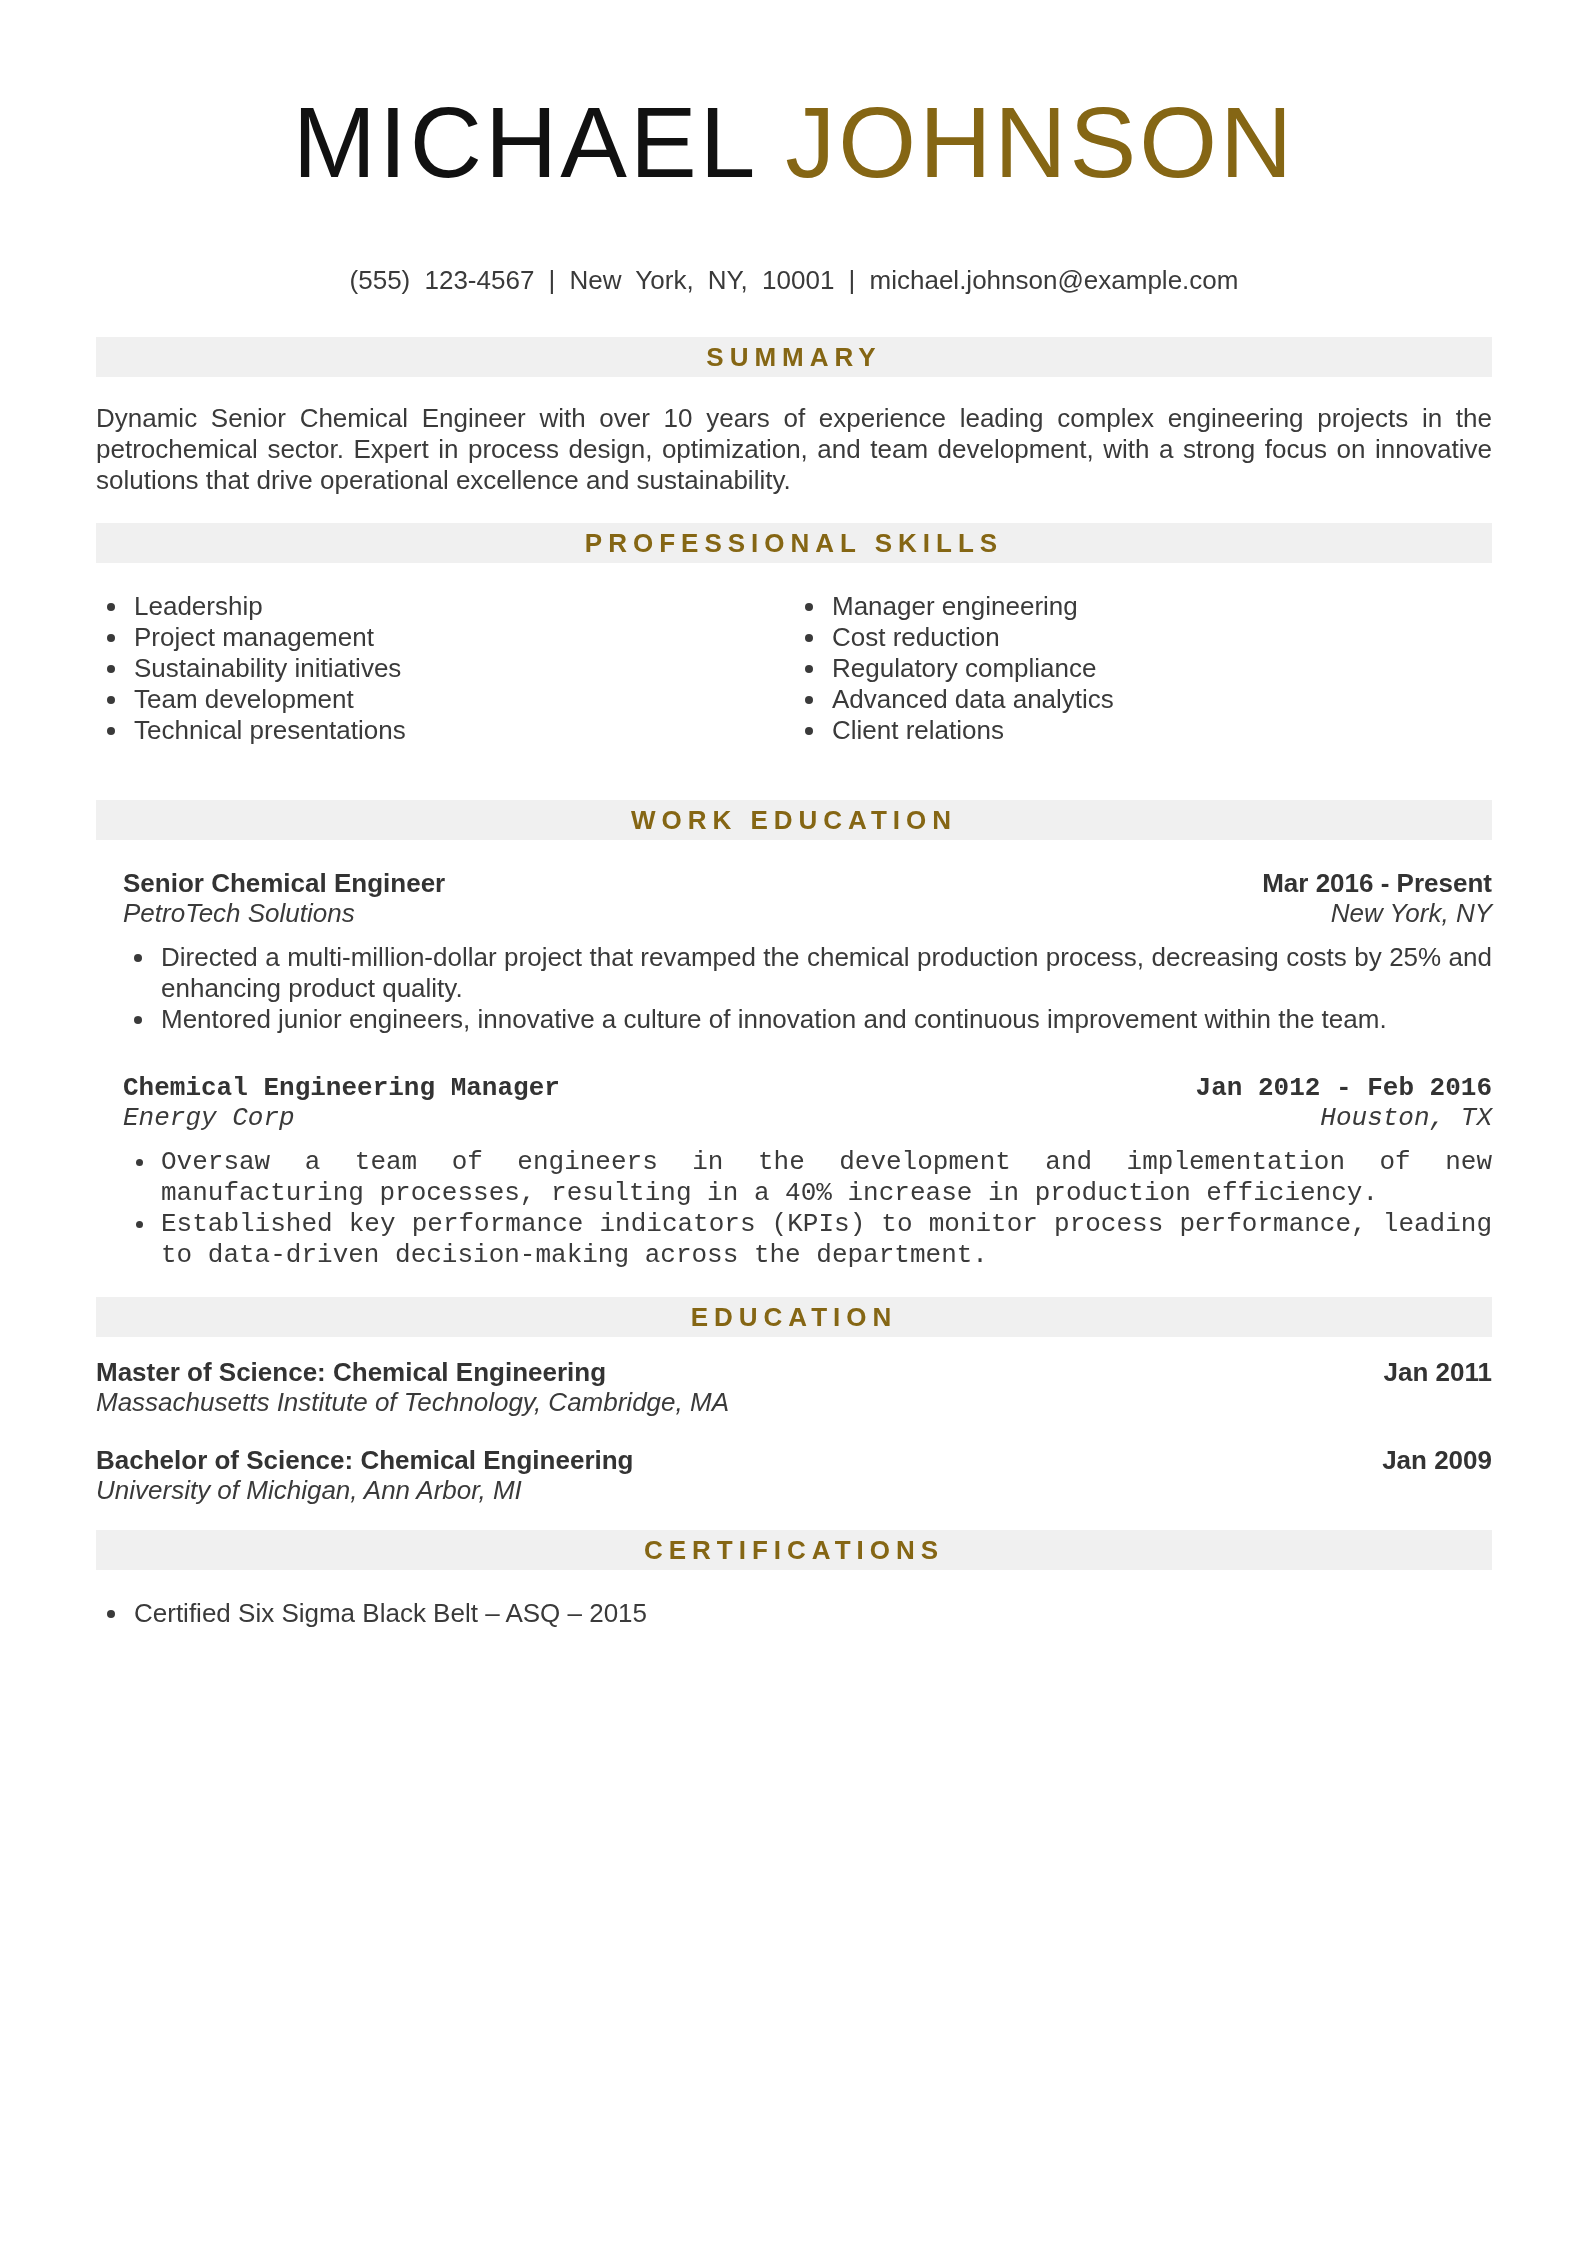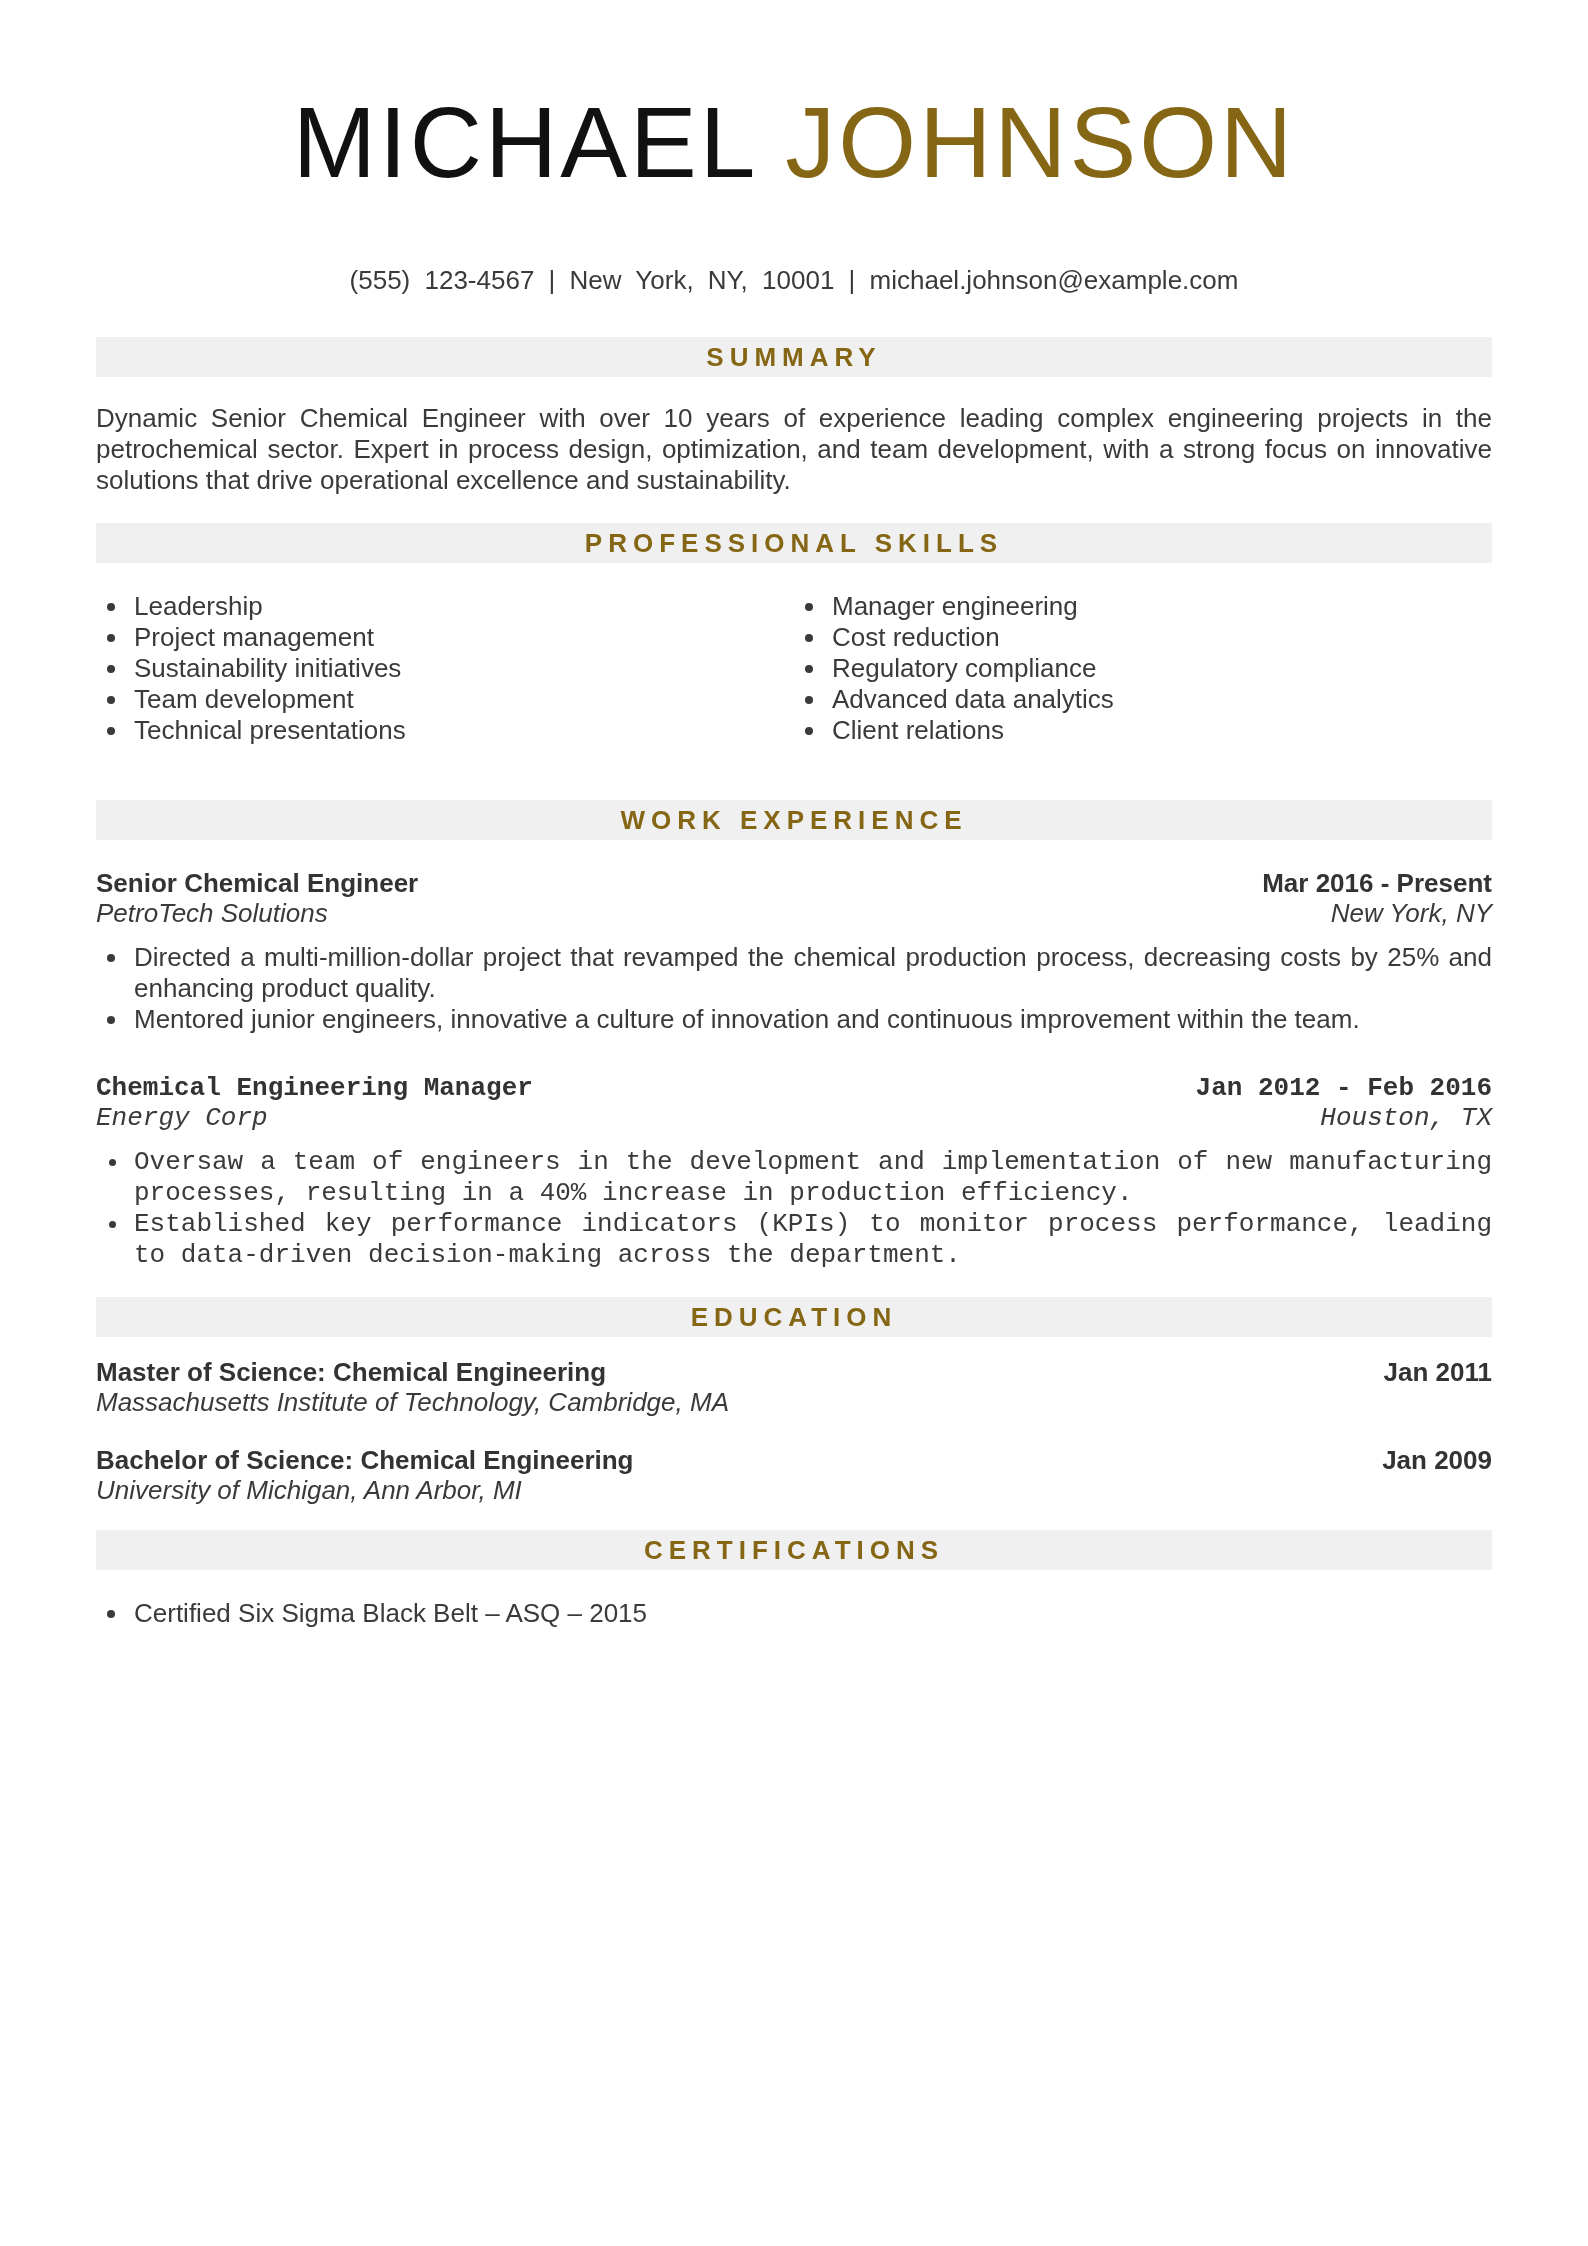"WORK EXPERIENCE" span.bar-title { text: EXPERIENCE -> EDUCATION }
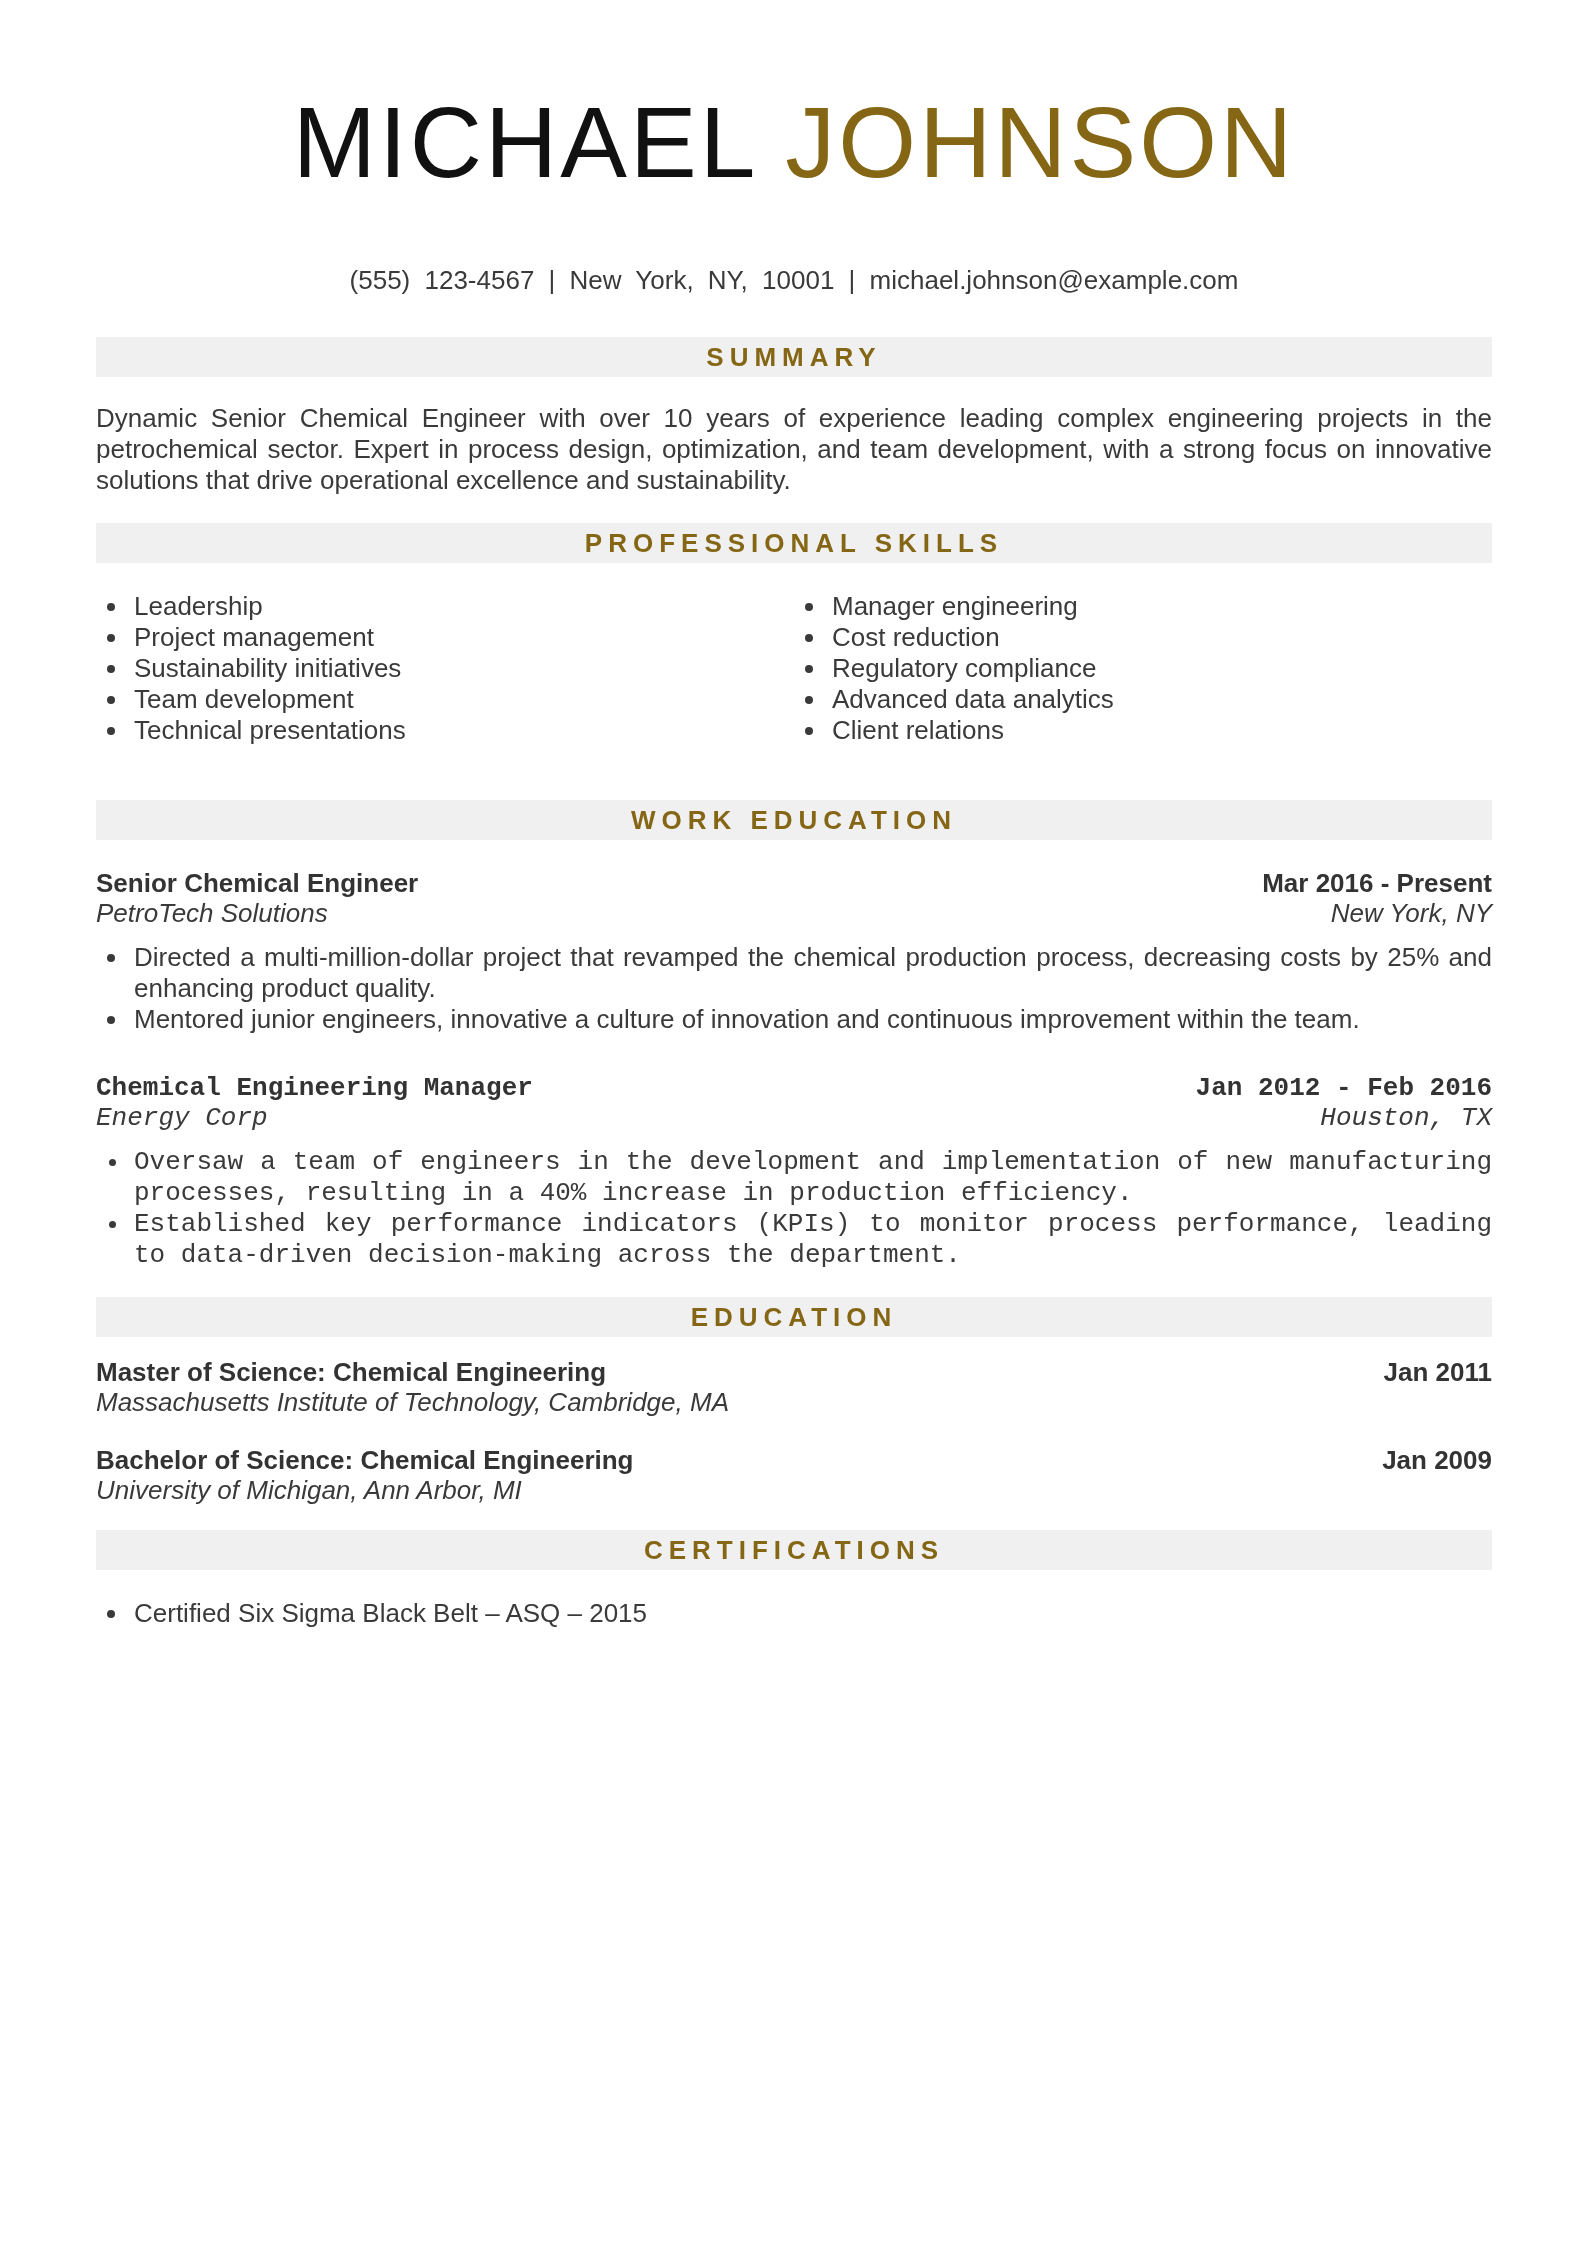"Senior Chemical Engineer" .job { margin-left: none -> 27px }
